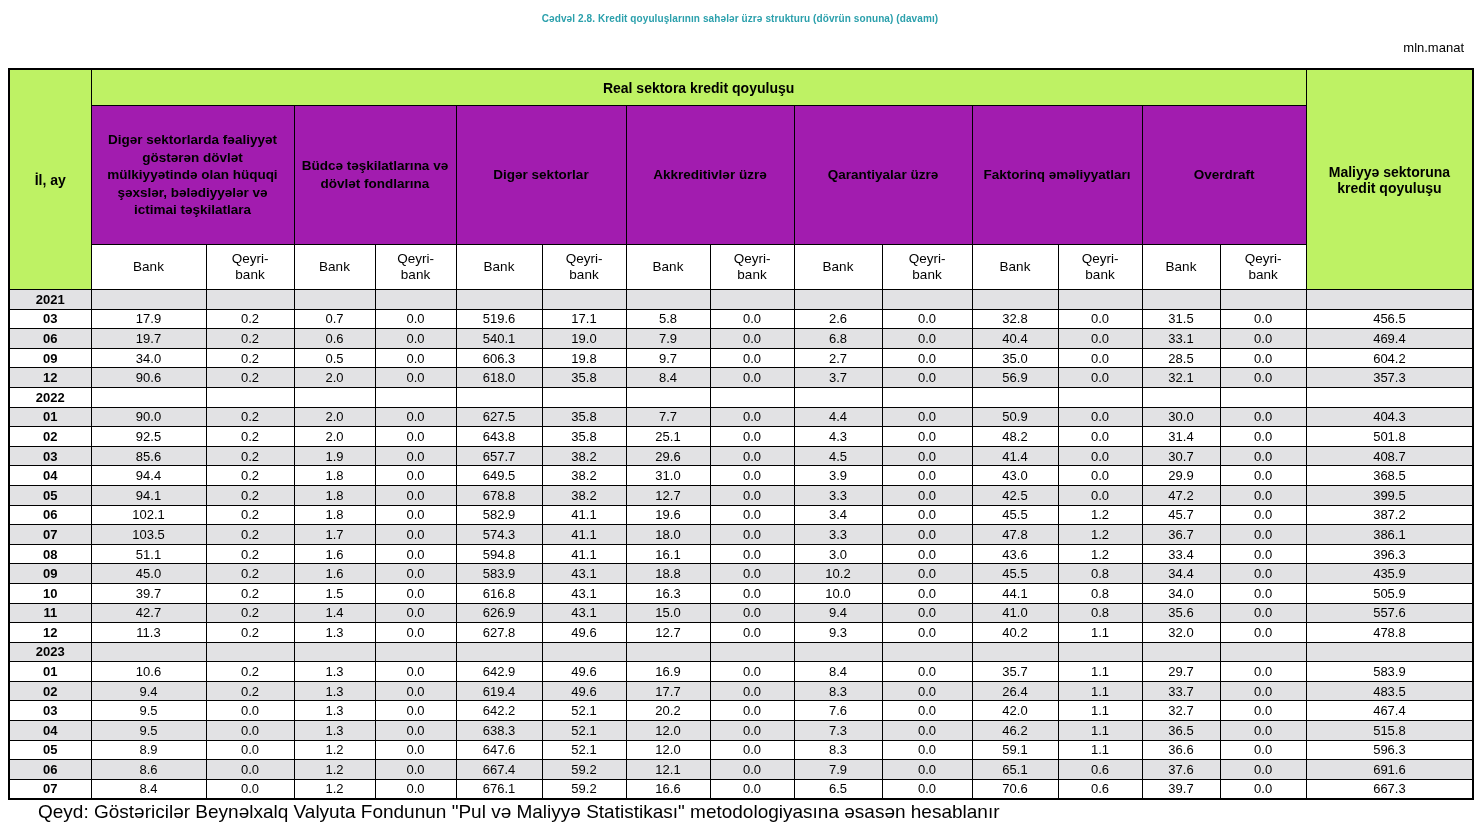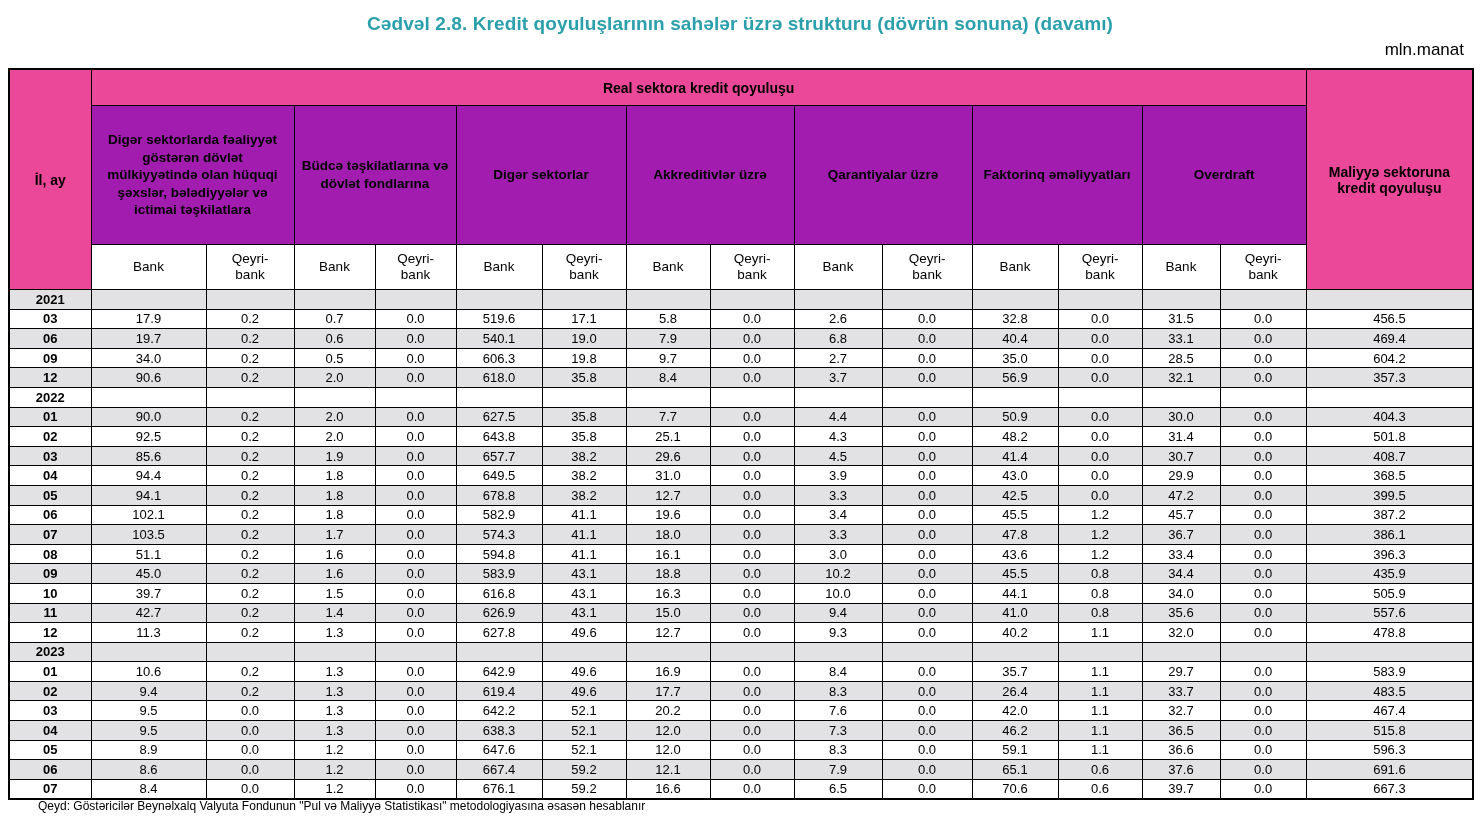"Cədvəl 2.8. Kredit qoyuluşlarının" .title { font-size: 19px -> 10px }
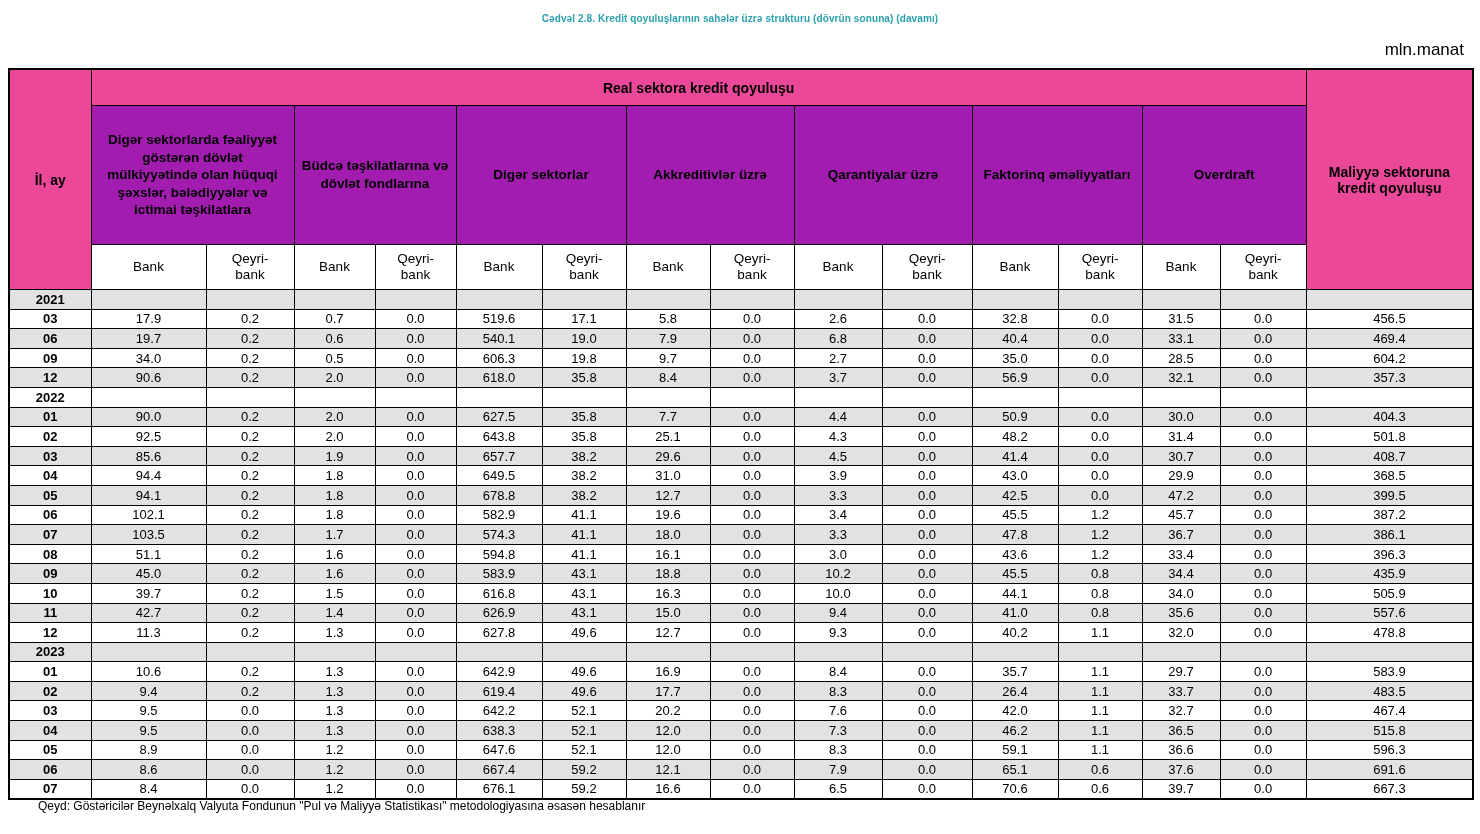"mln.manat" .unit { font-size: 17px -> 13px }
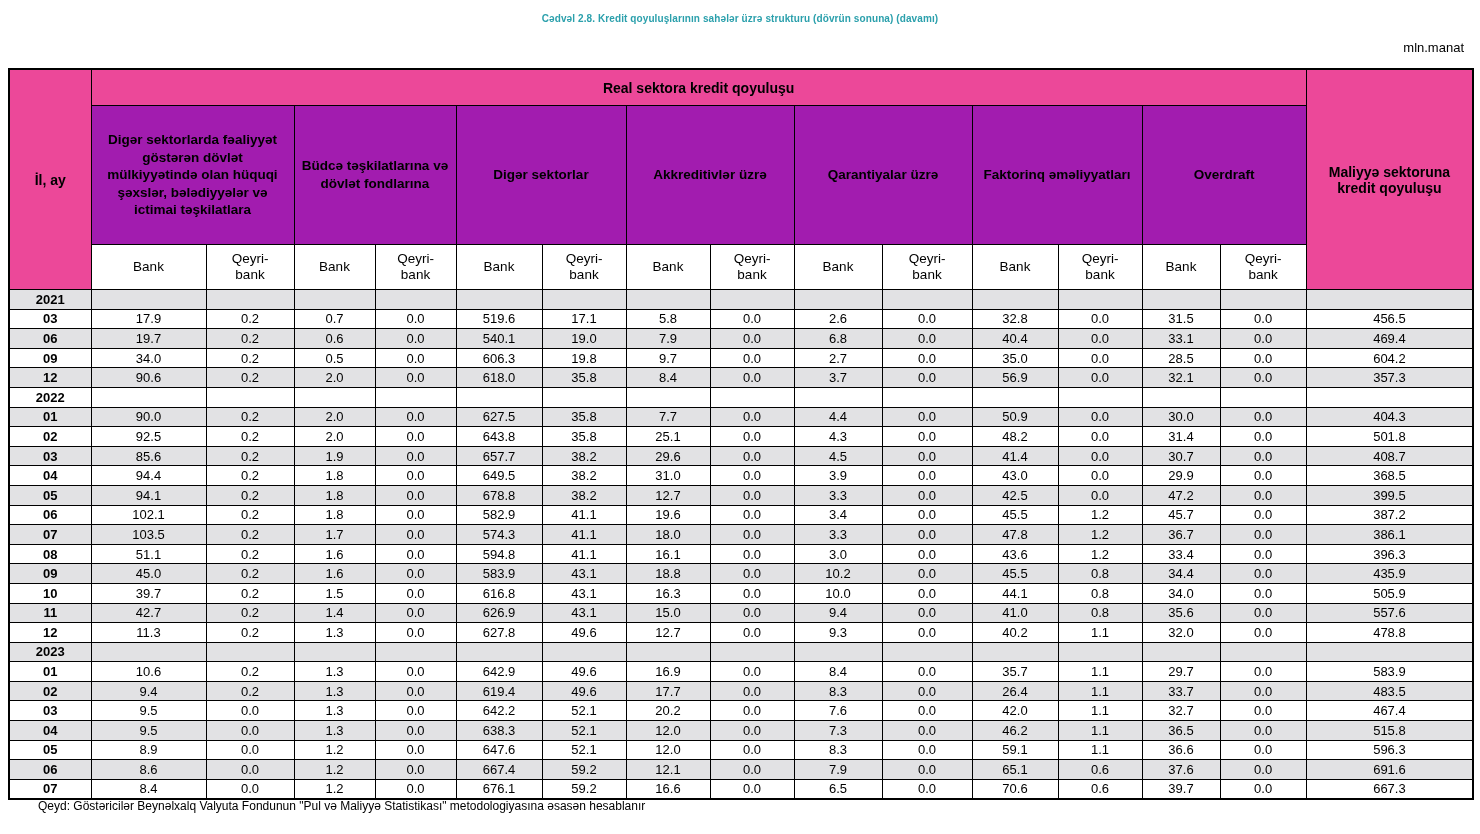"Real sektora kredit qoyuluşu" .super-row th { background: #ec4899 -> #bef264 }
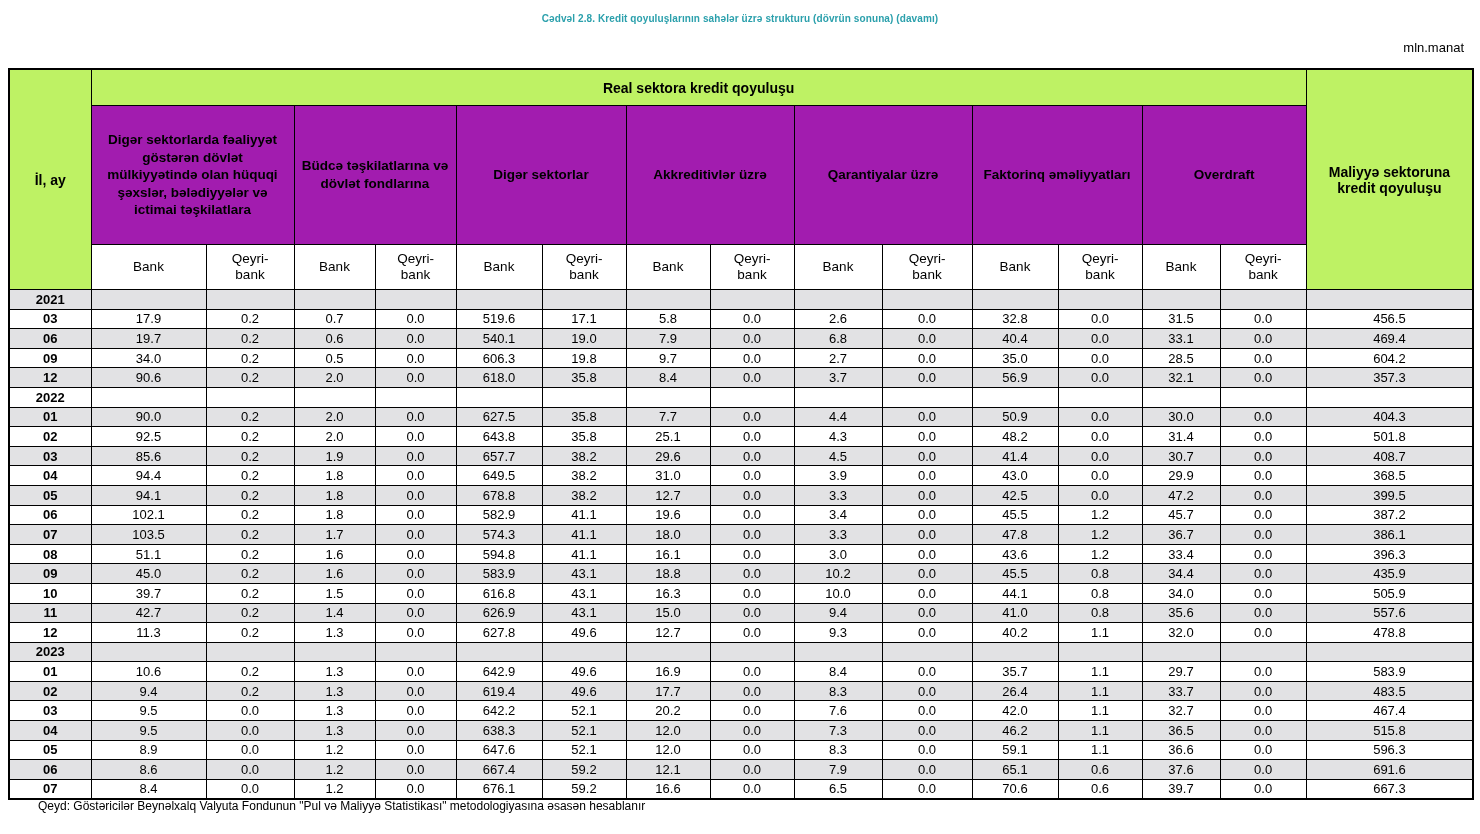"Qeyd: Göstəricilər Beynəlxalq Valyuta" .footnotes { font-size: 12px -> 19px }
